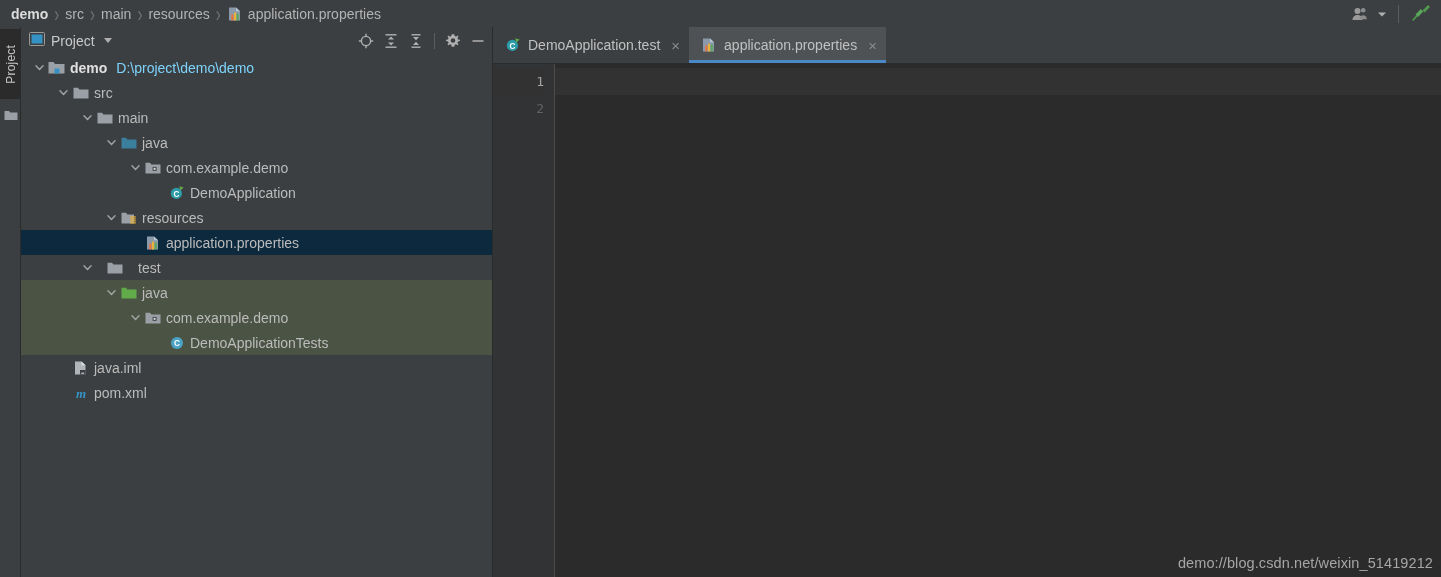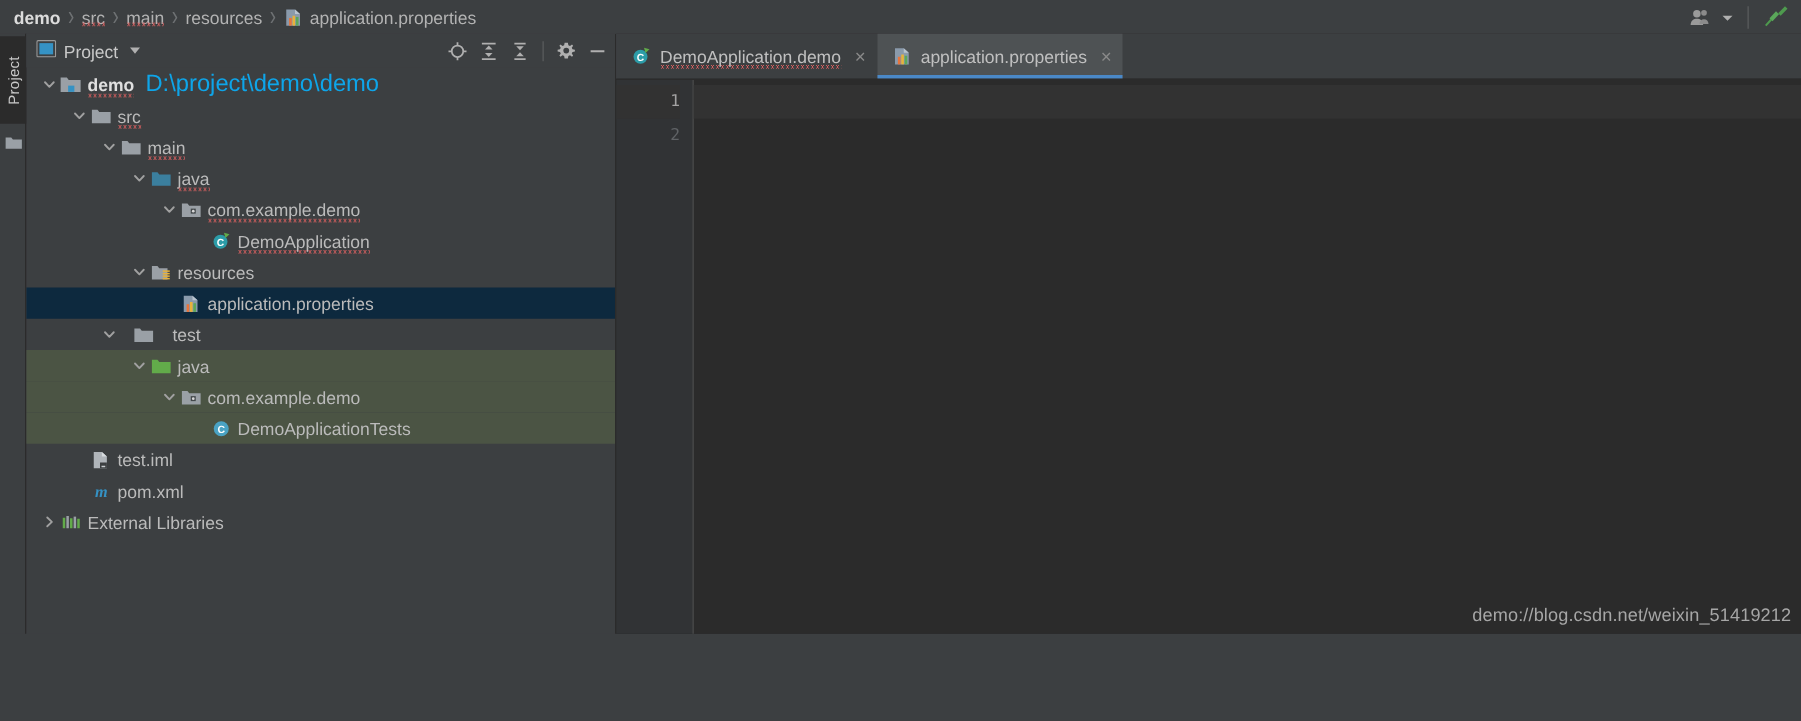"demo" .app { height: 507px -> 577px }
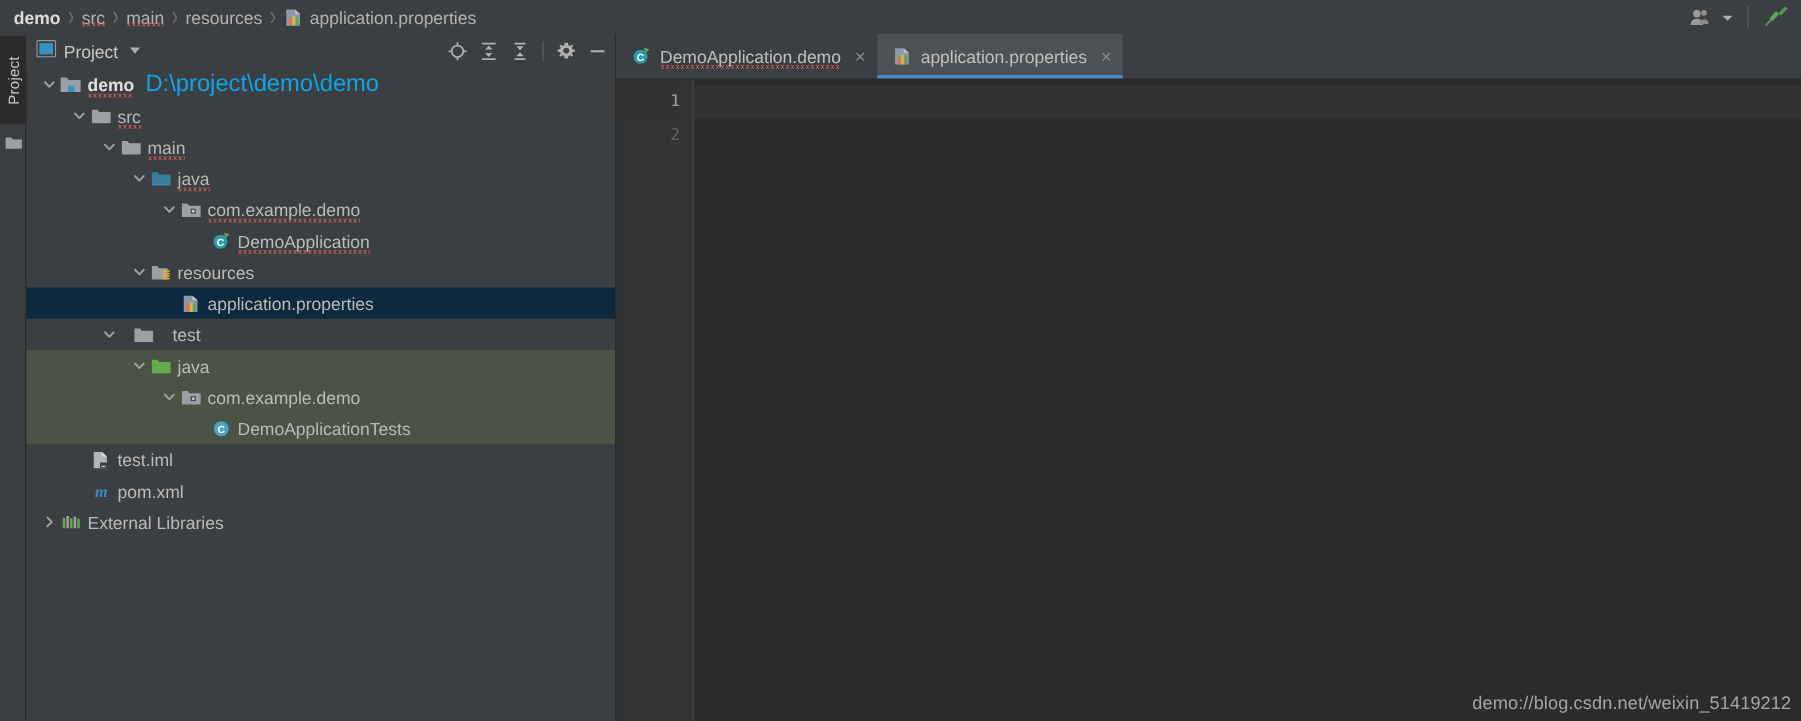"DemoApplication.demo" span.tab-label { text: DemoApplication.demo -> DemoApplication.test }
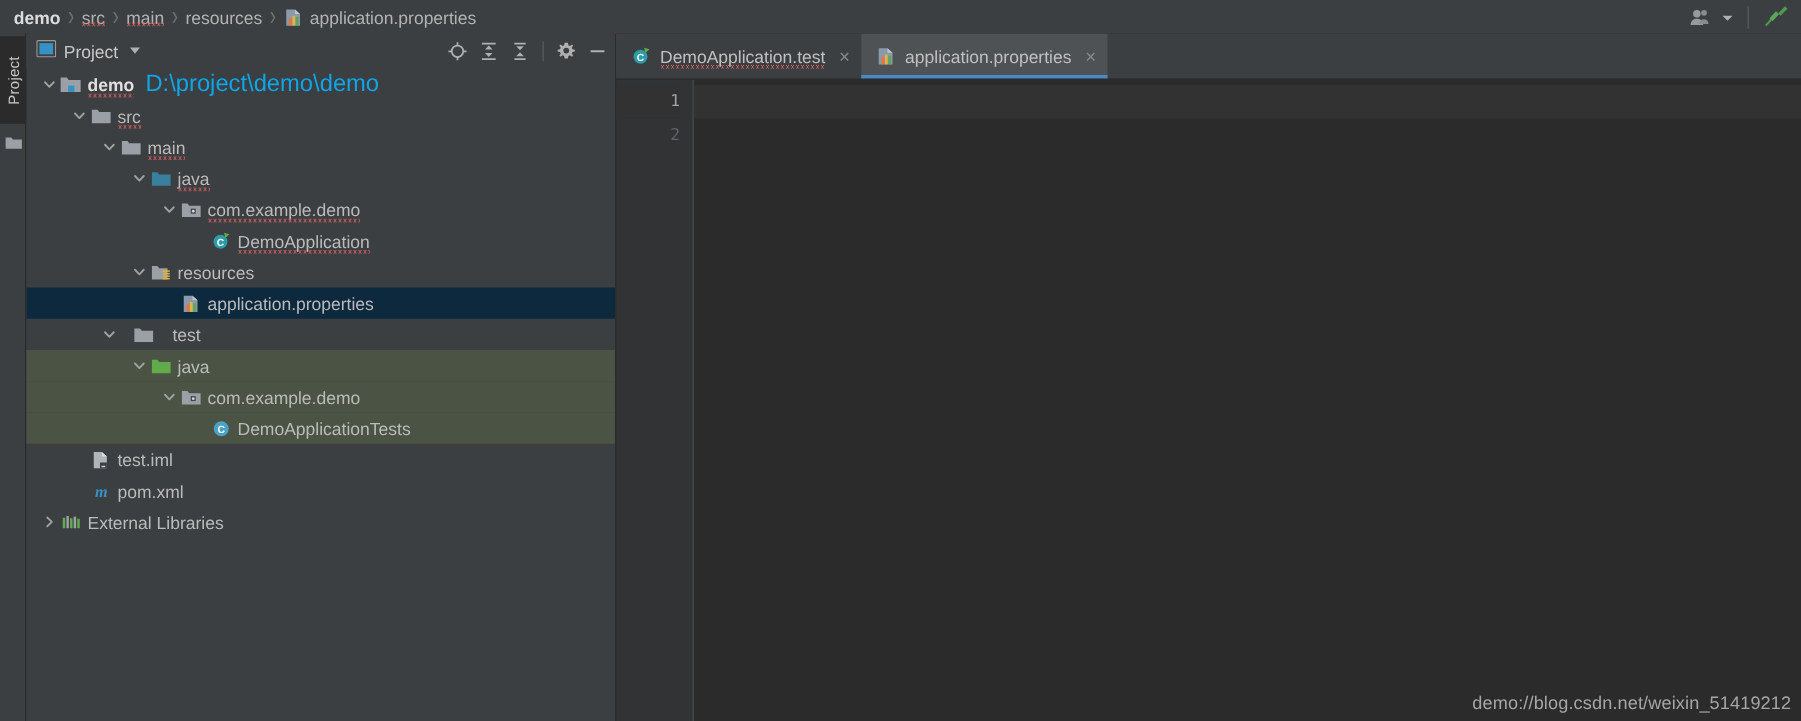"D:\project\demo\demo" .row .sub { color: #0ea5e9 -> #7dd3fc; font-size: 19px -> 14px }
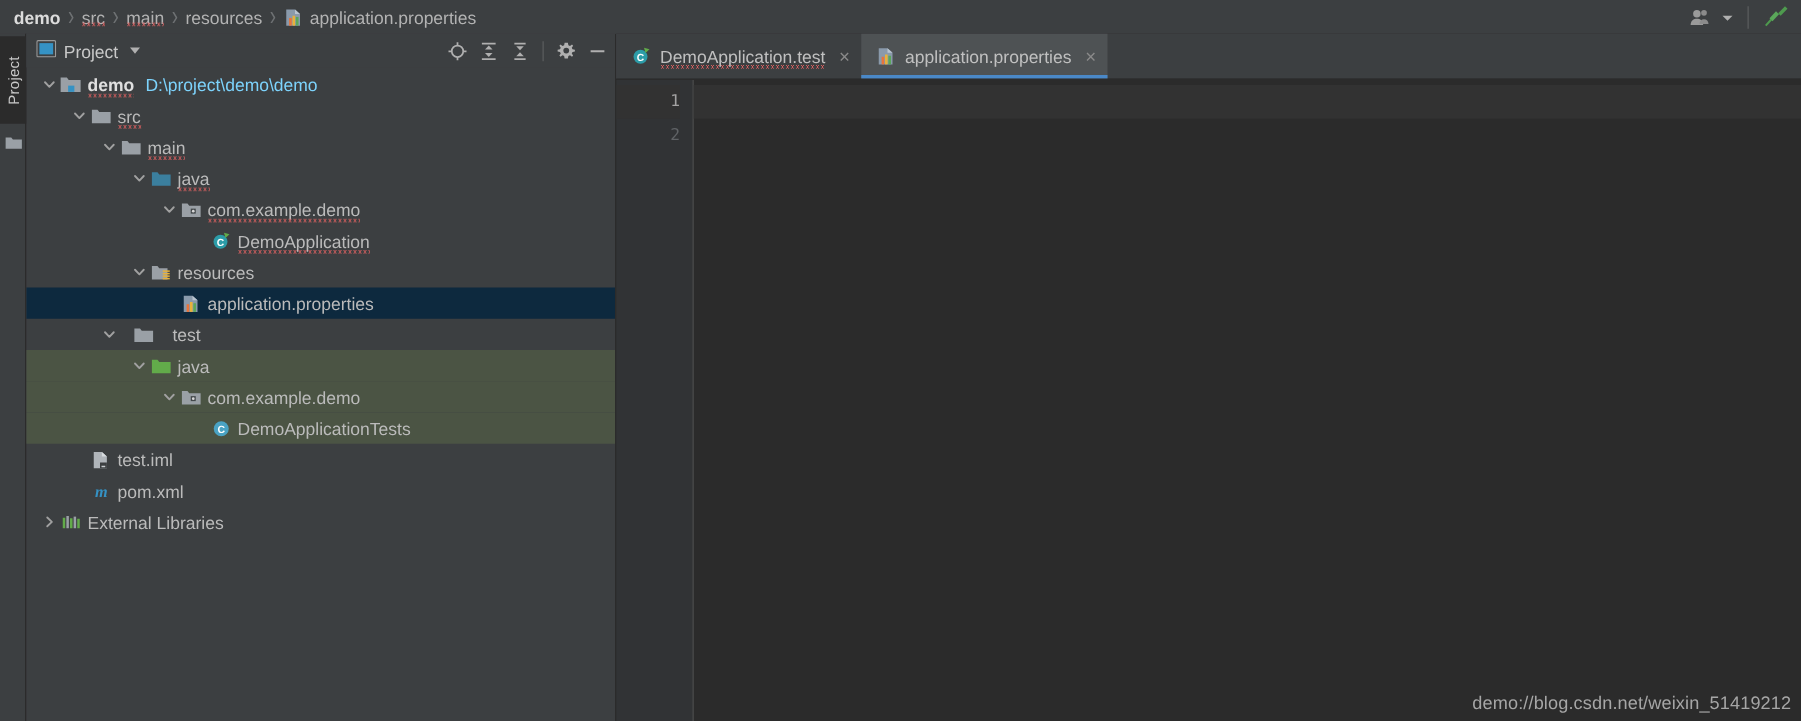"test.iml" span.label { text: test.iml -> java.iml }
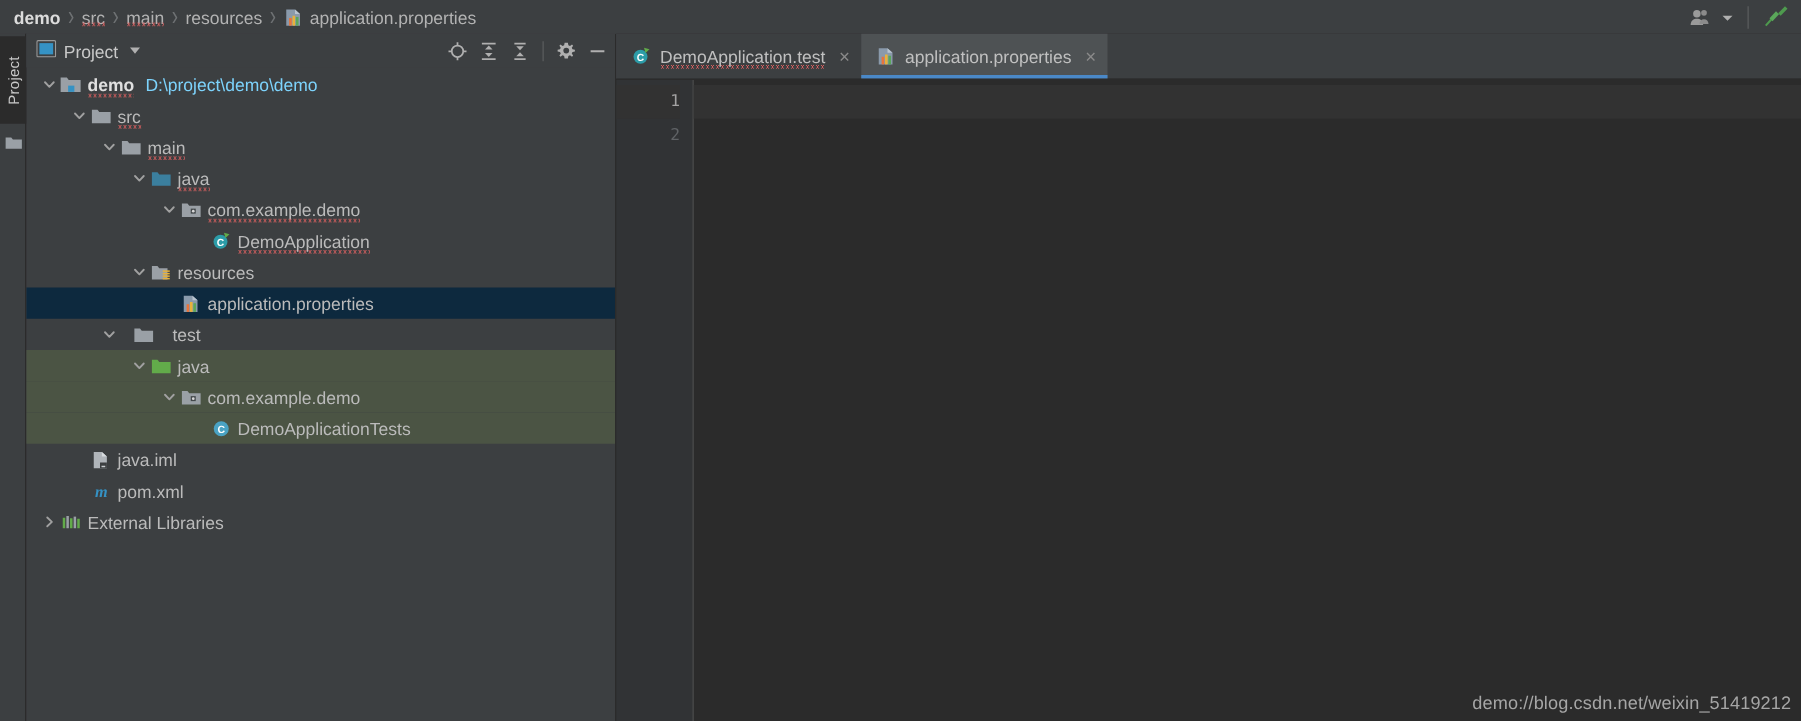"External Libraries" div.row { html: <div> <span> <svg> <path></path> </svg> </span> <span> <svg> <rect></rect> <rect></rect> <rect></rect> <rect></rect> <rect></rect> </svg> </span> <span>External Libraries</span> </div> -> none }
